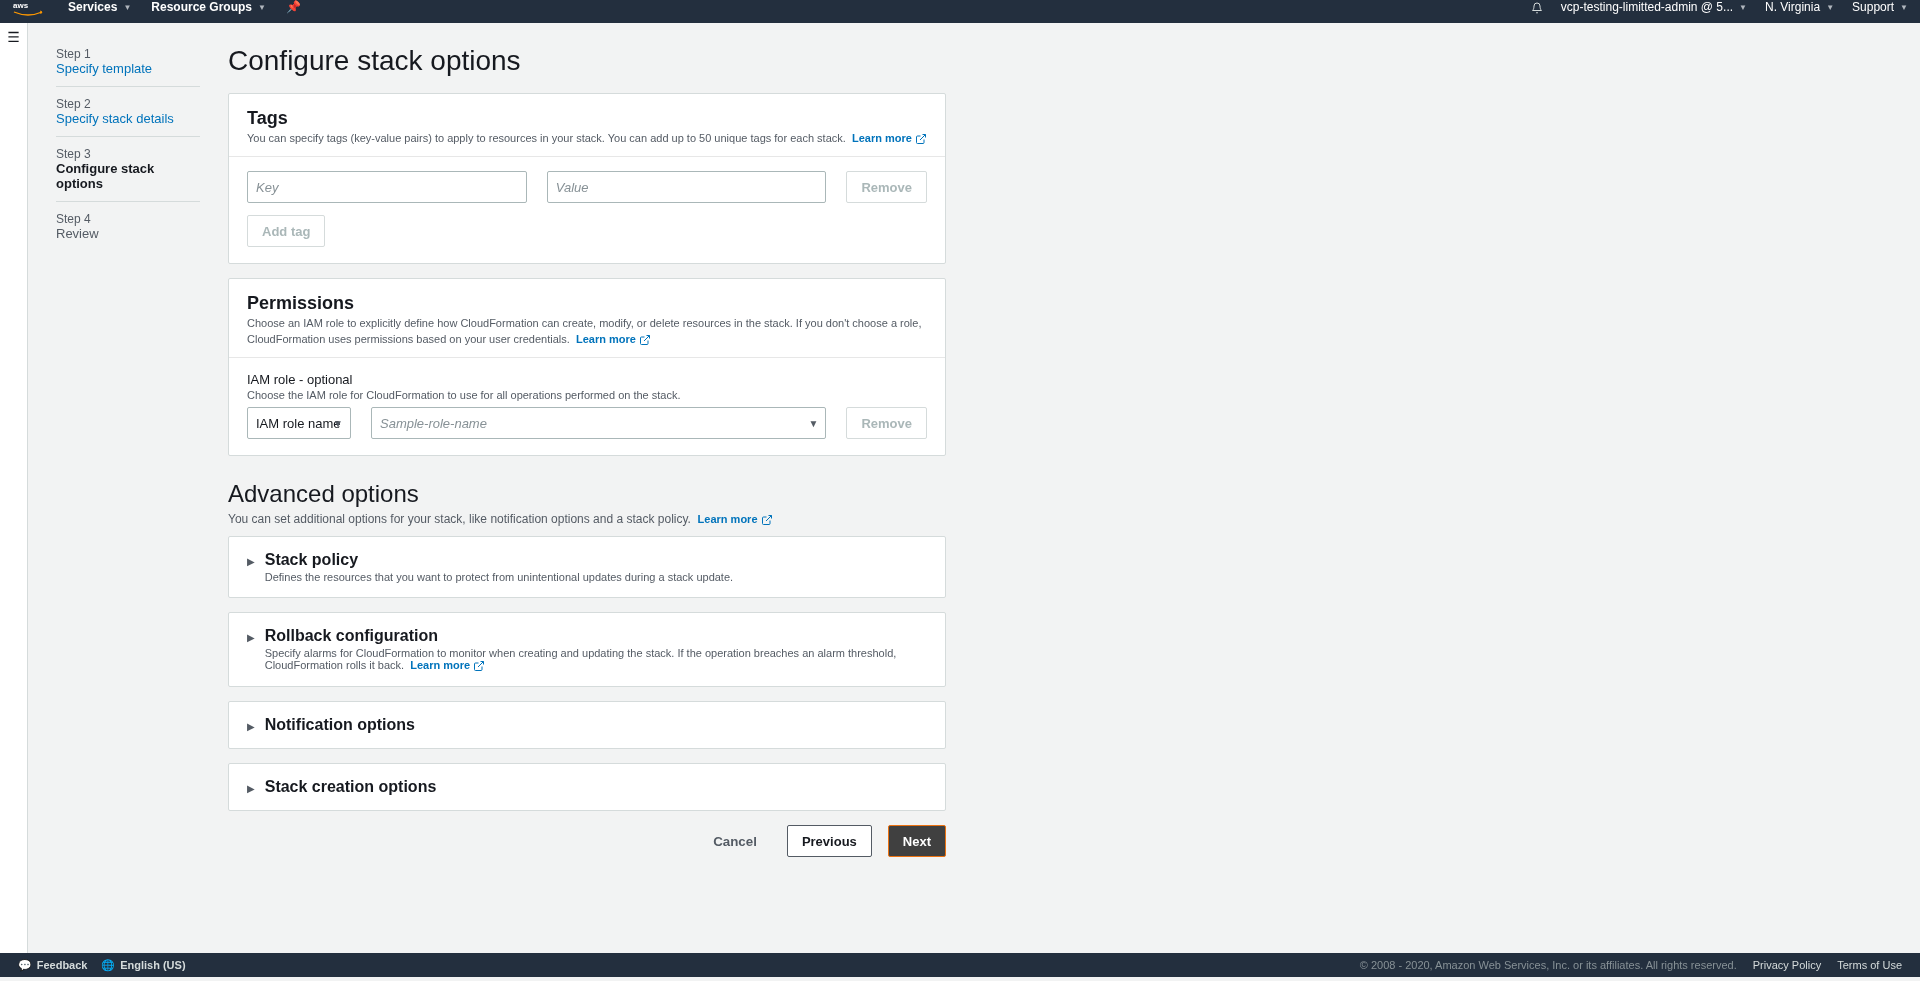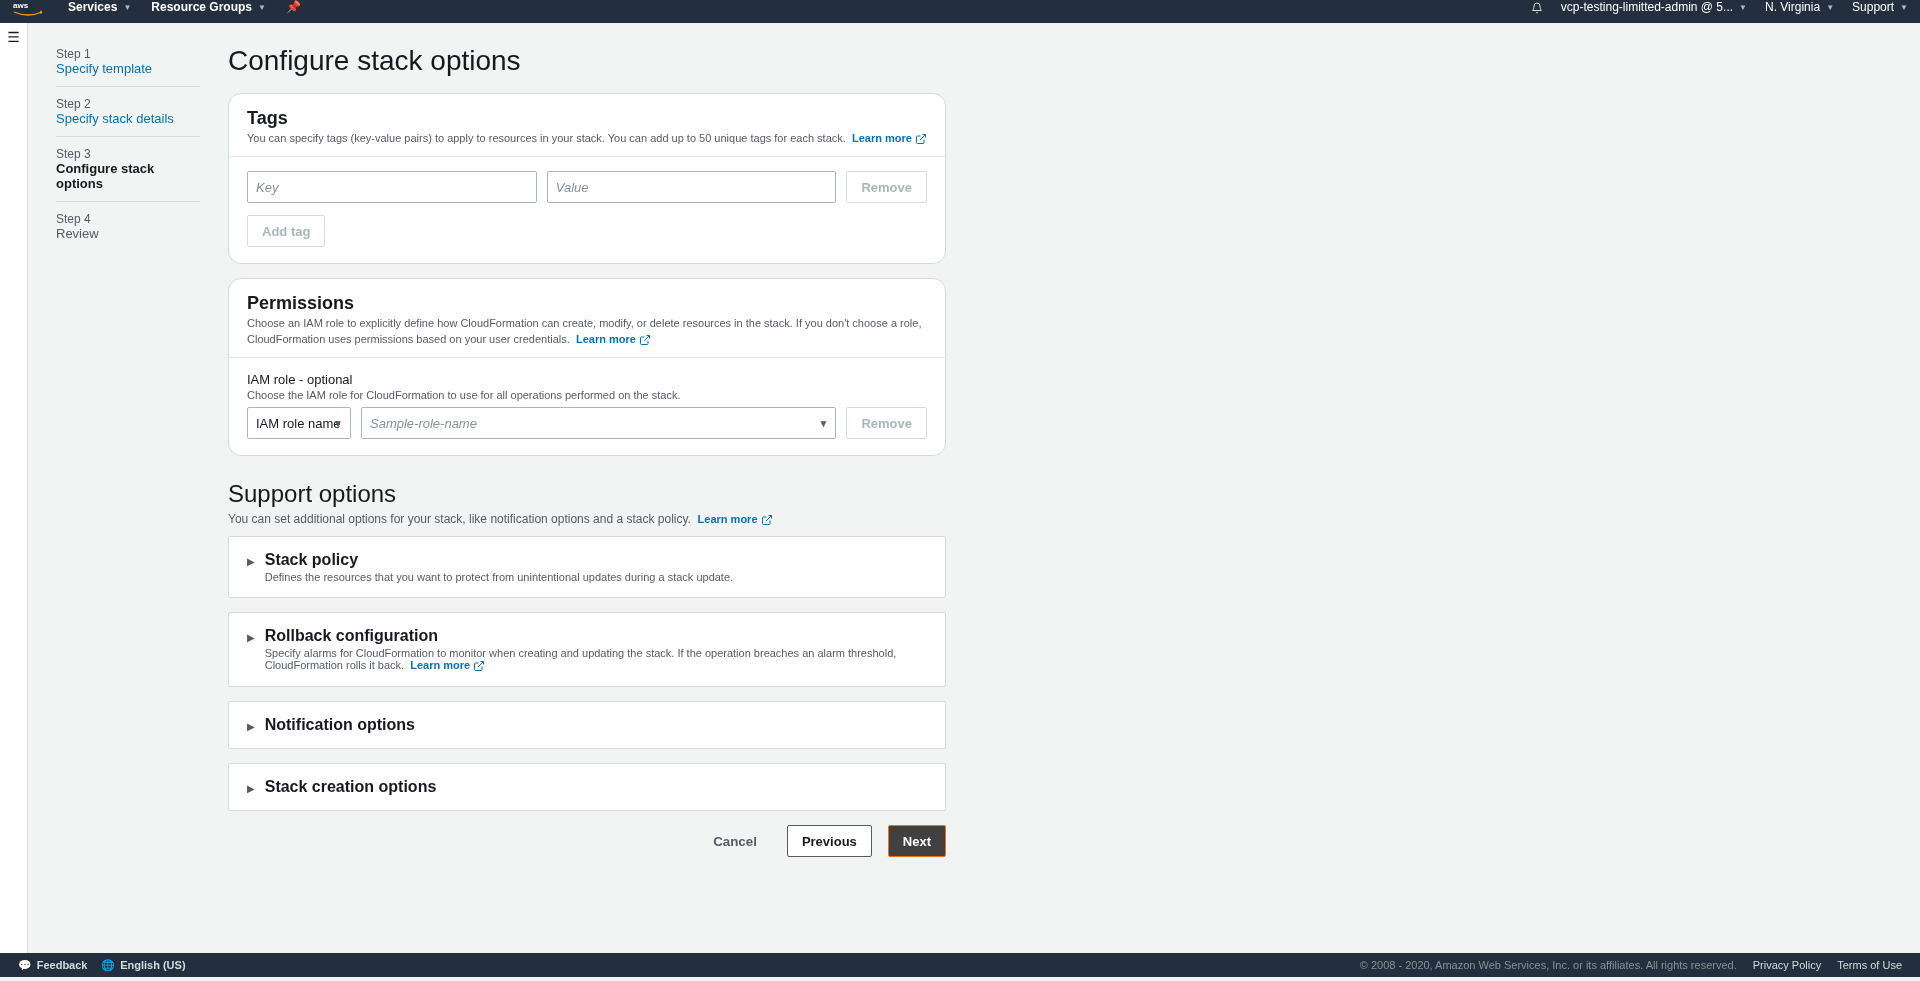"Tags" .panel { border-radius: 13px -> 2px }
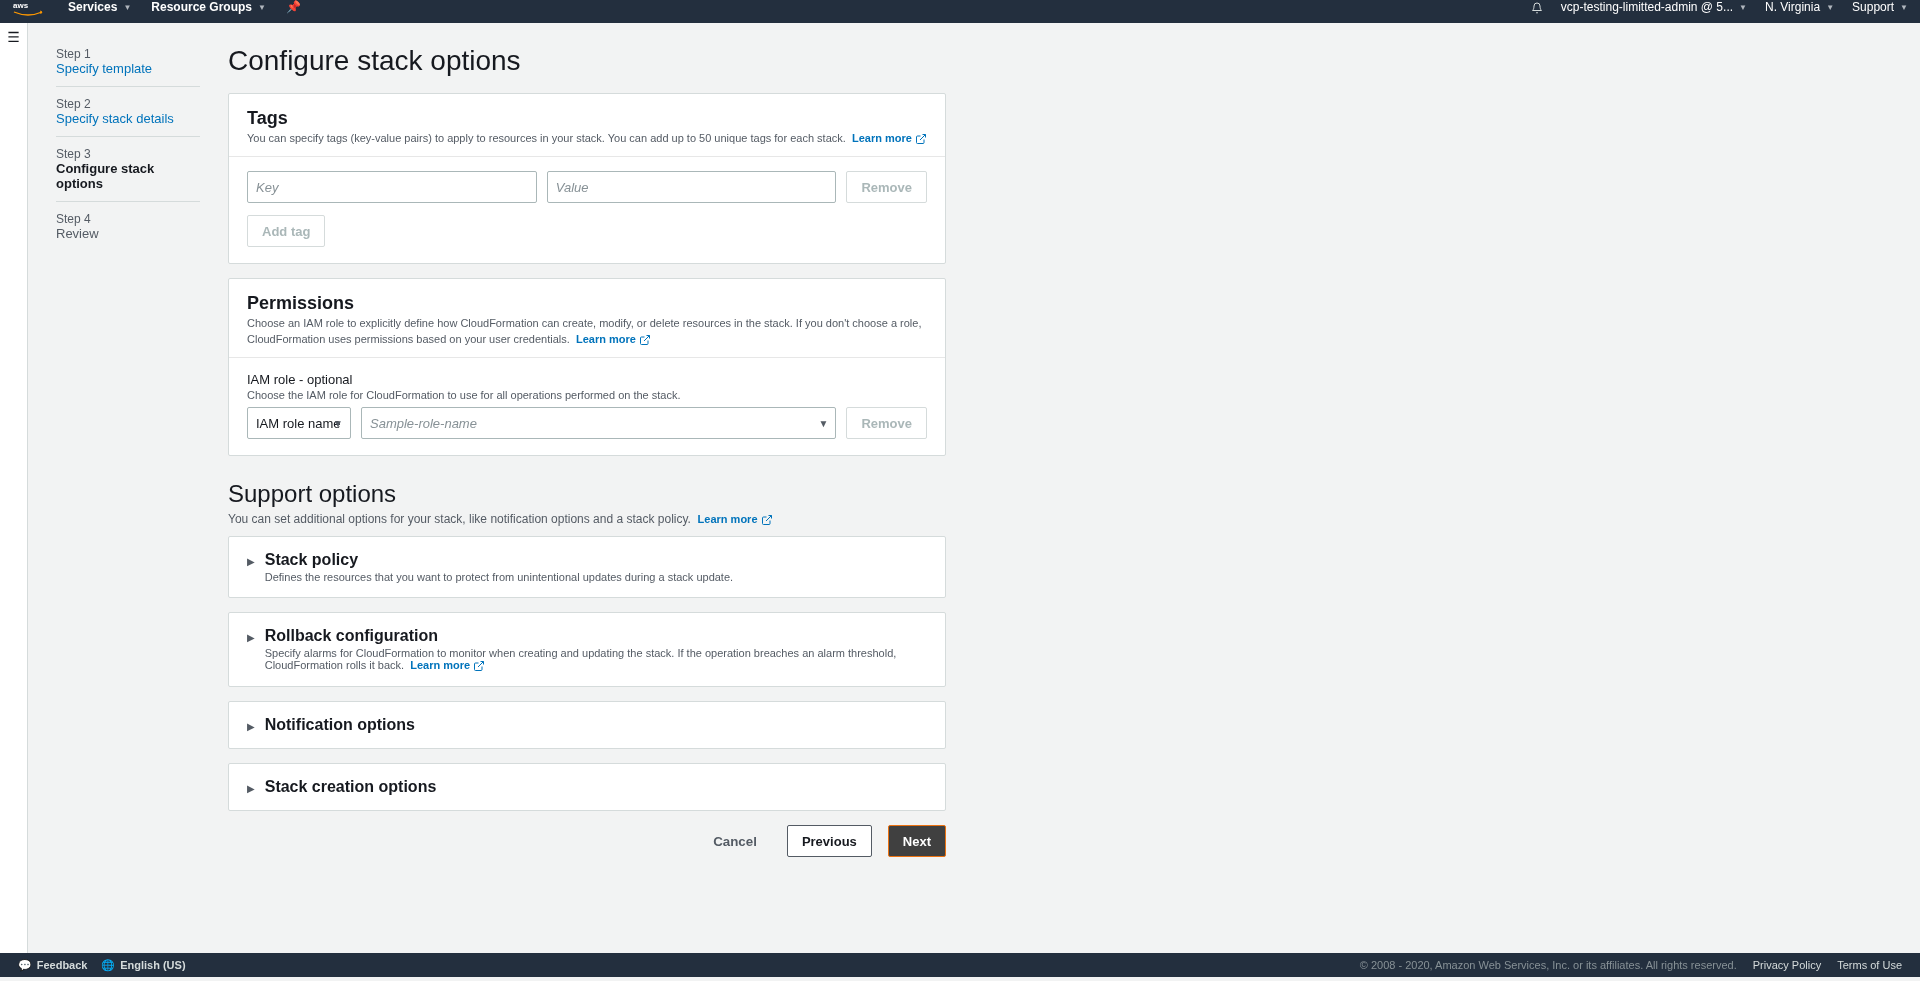"Key" .row { gap: 10px -> 20px }
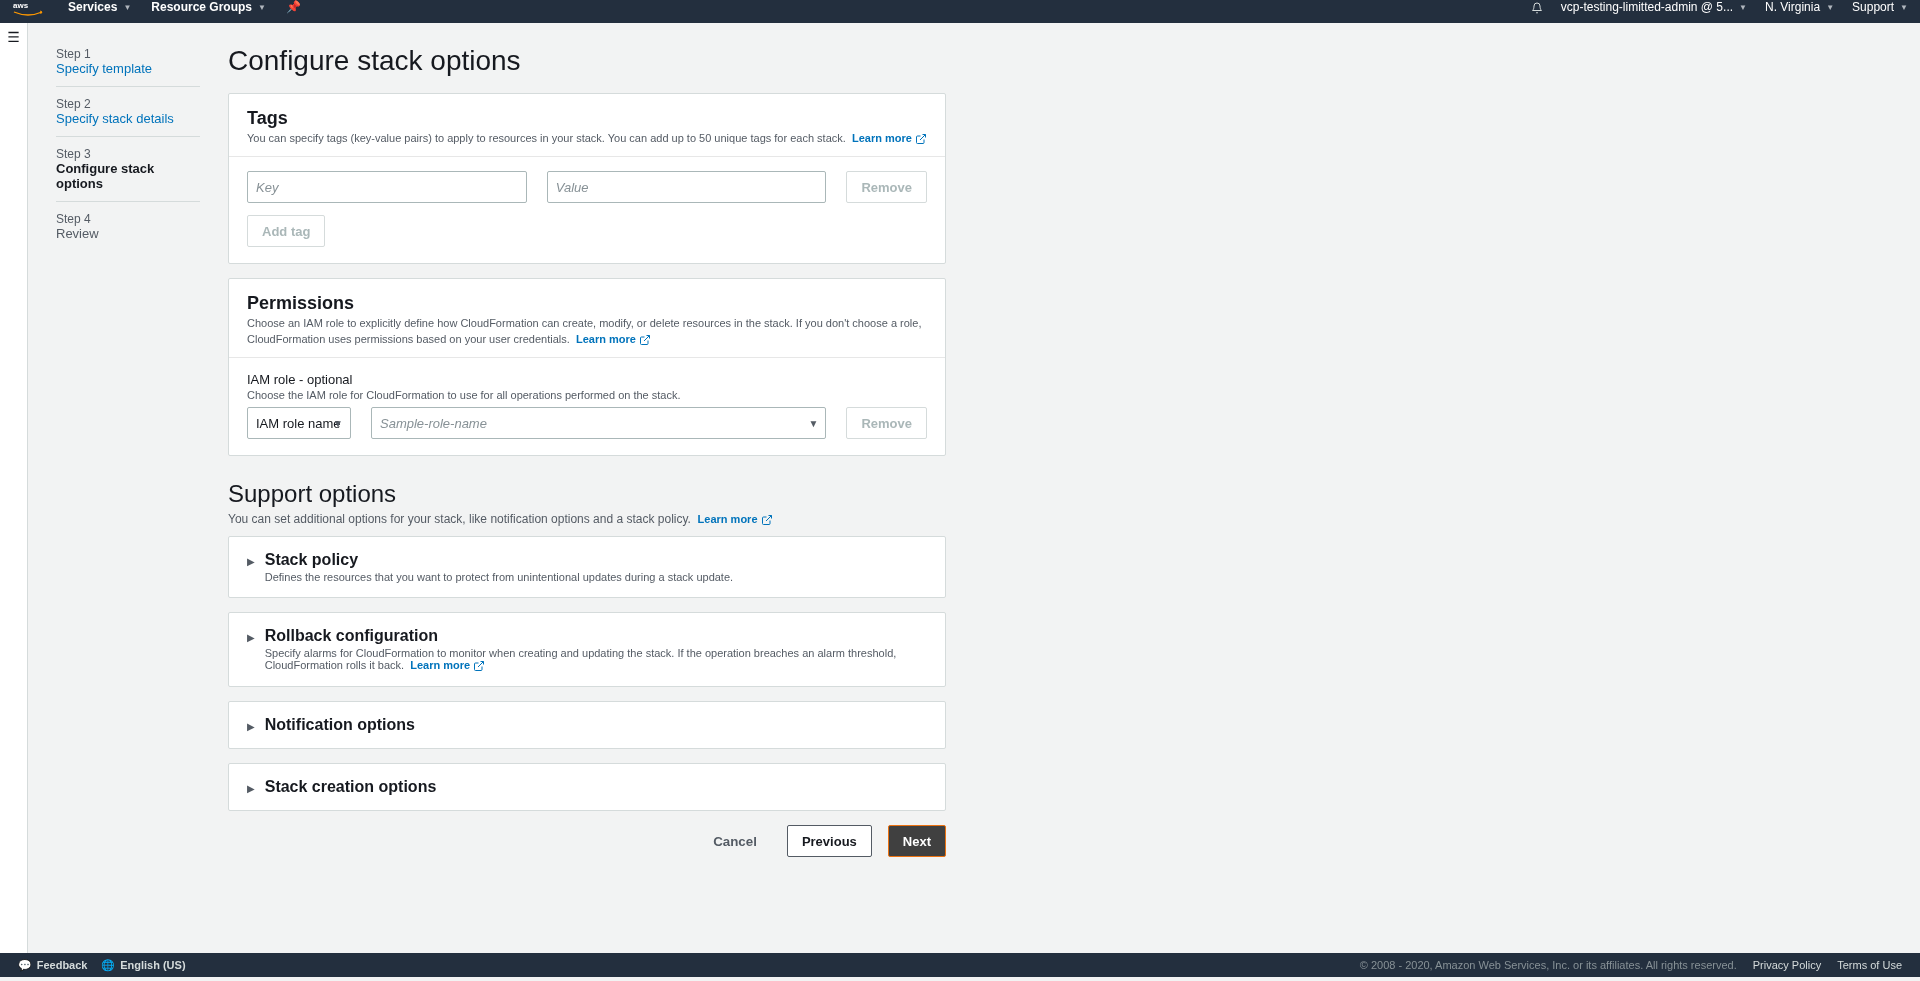"Support options" h2.section-title { text: Support -> Advanced }
